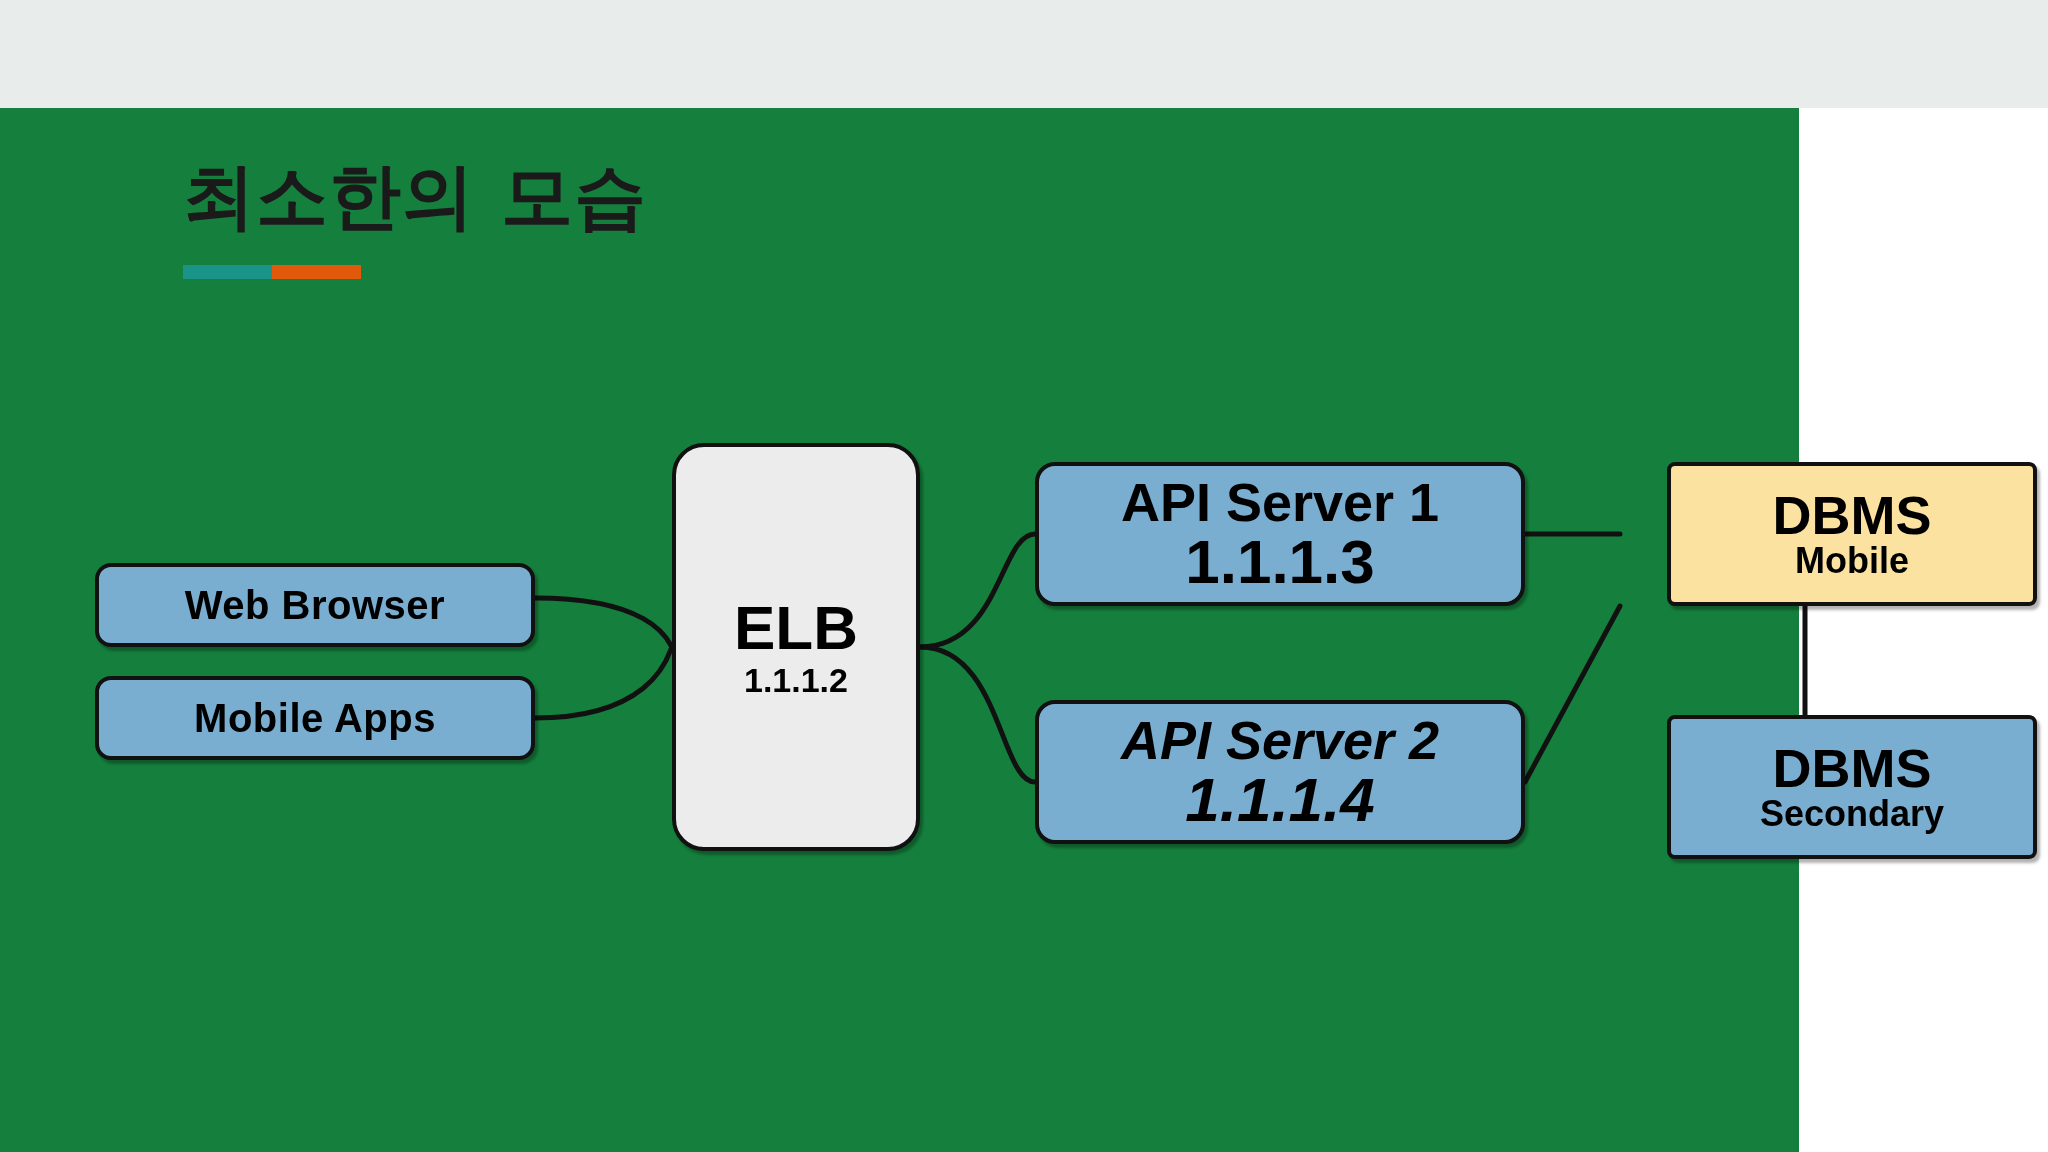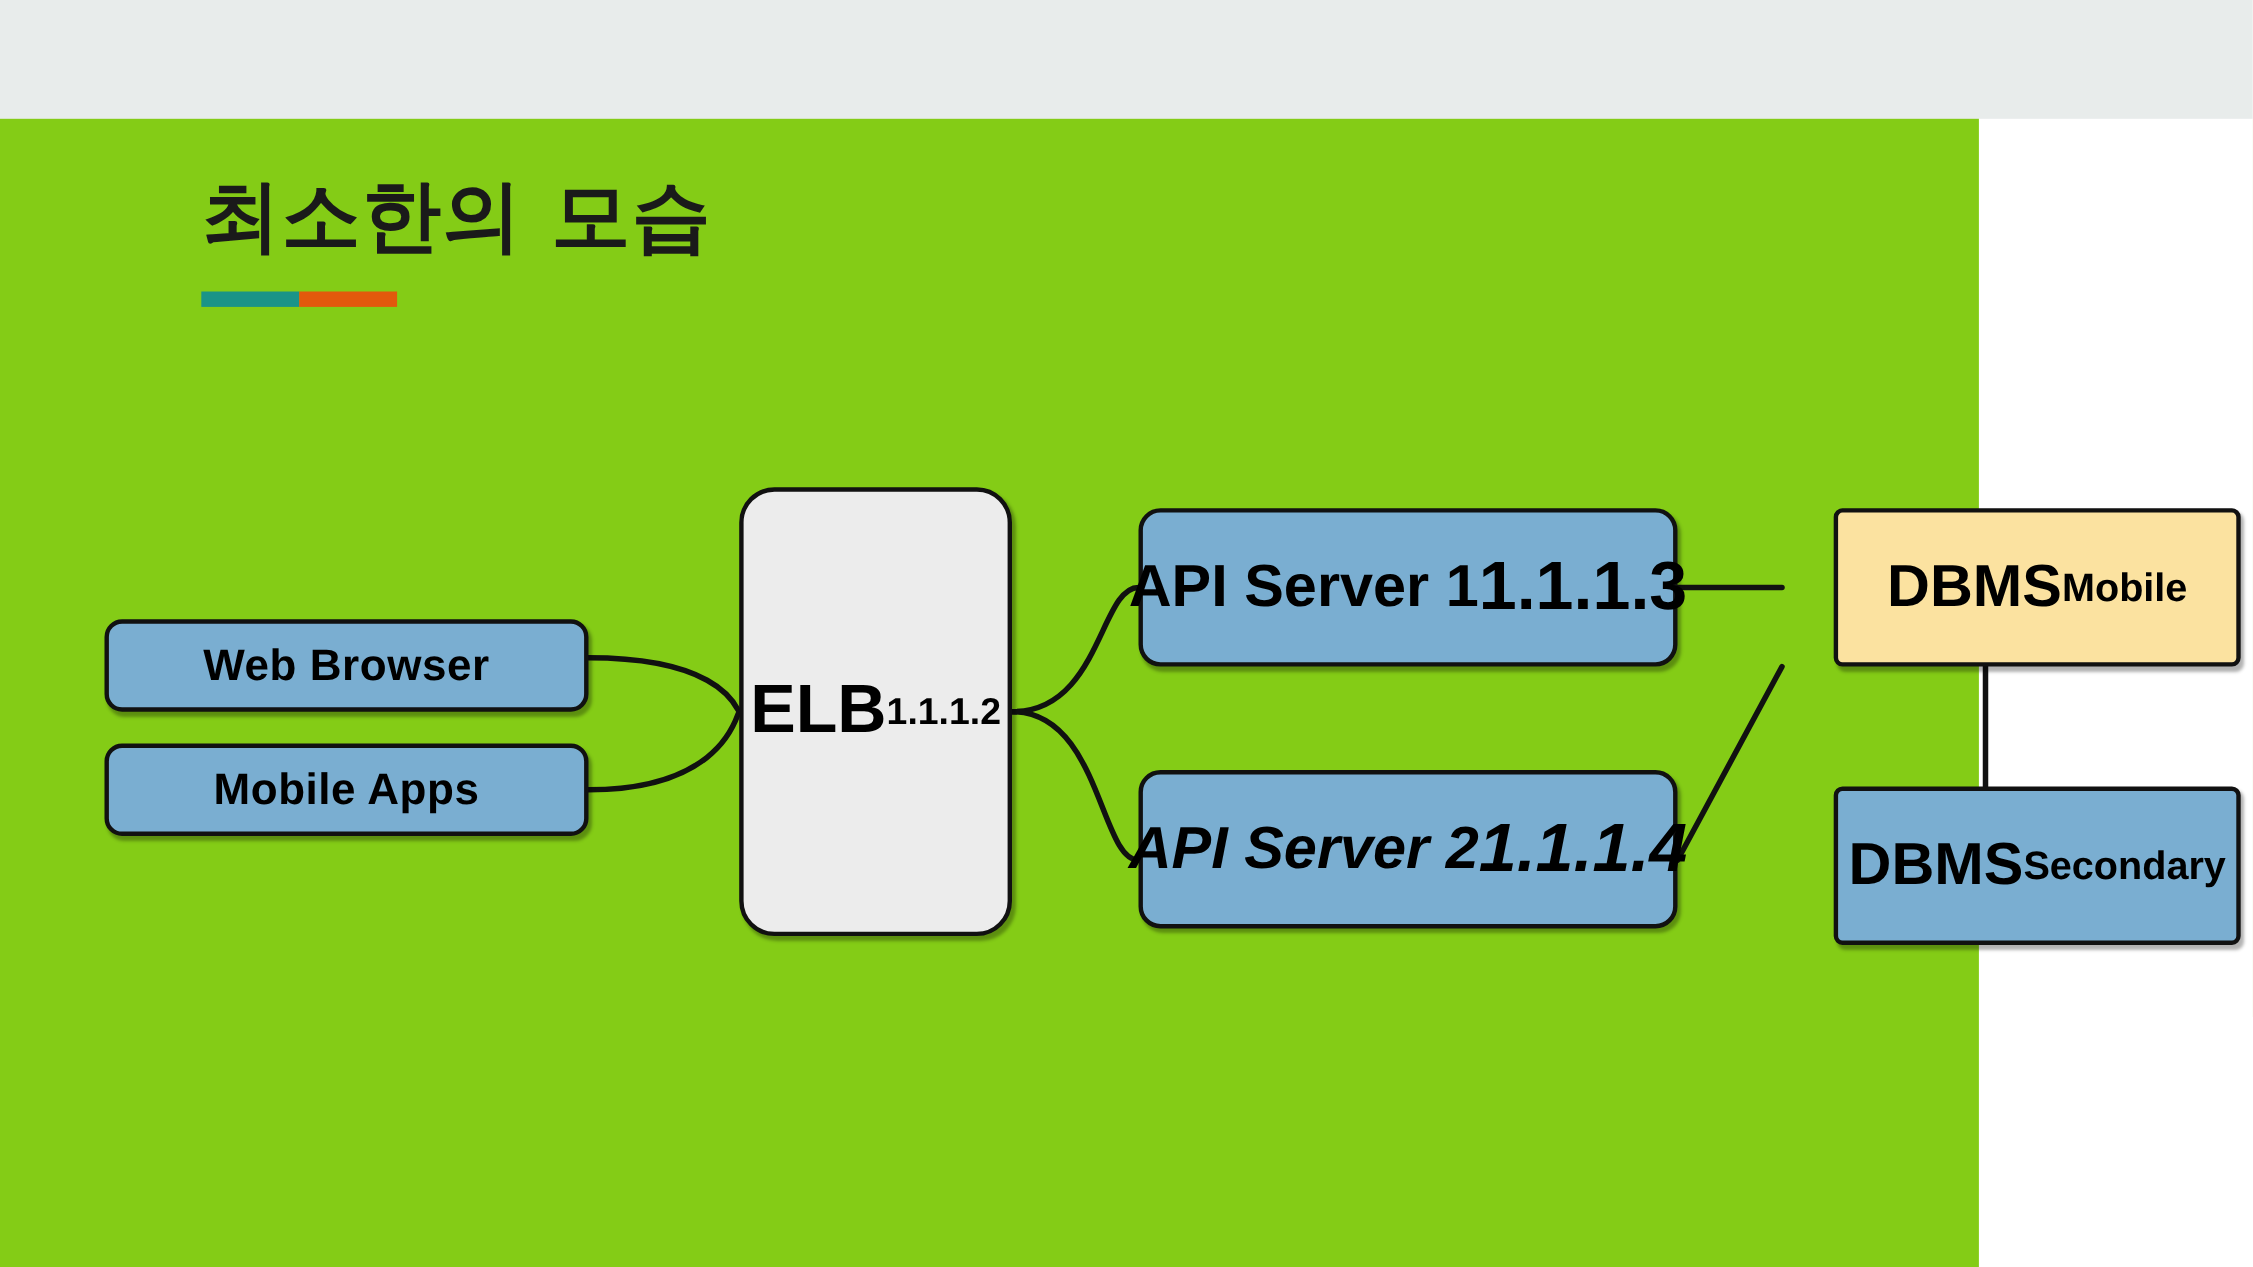"최소한의 모습" #slide { background: #84cc16 -> #15803d }
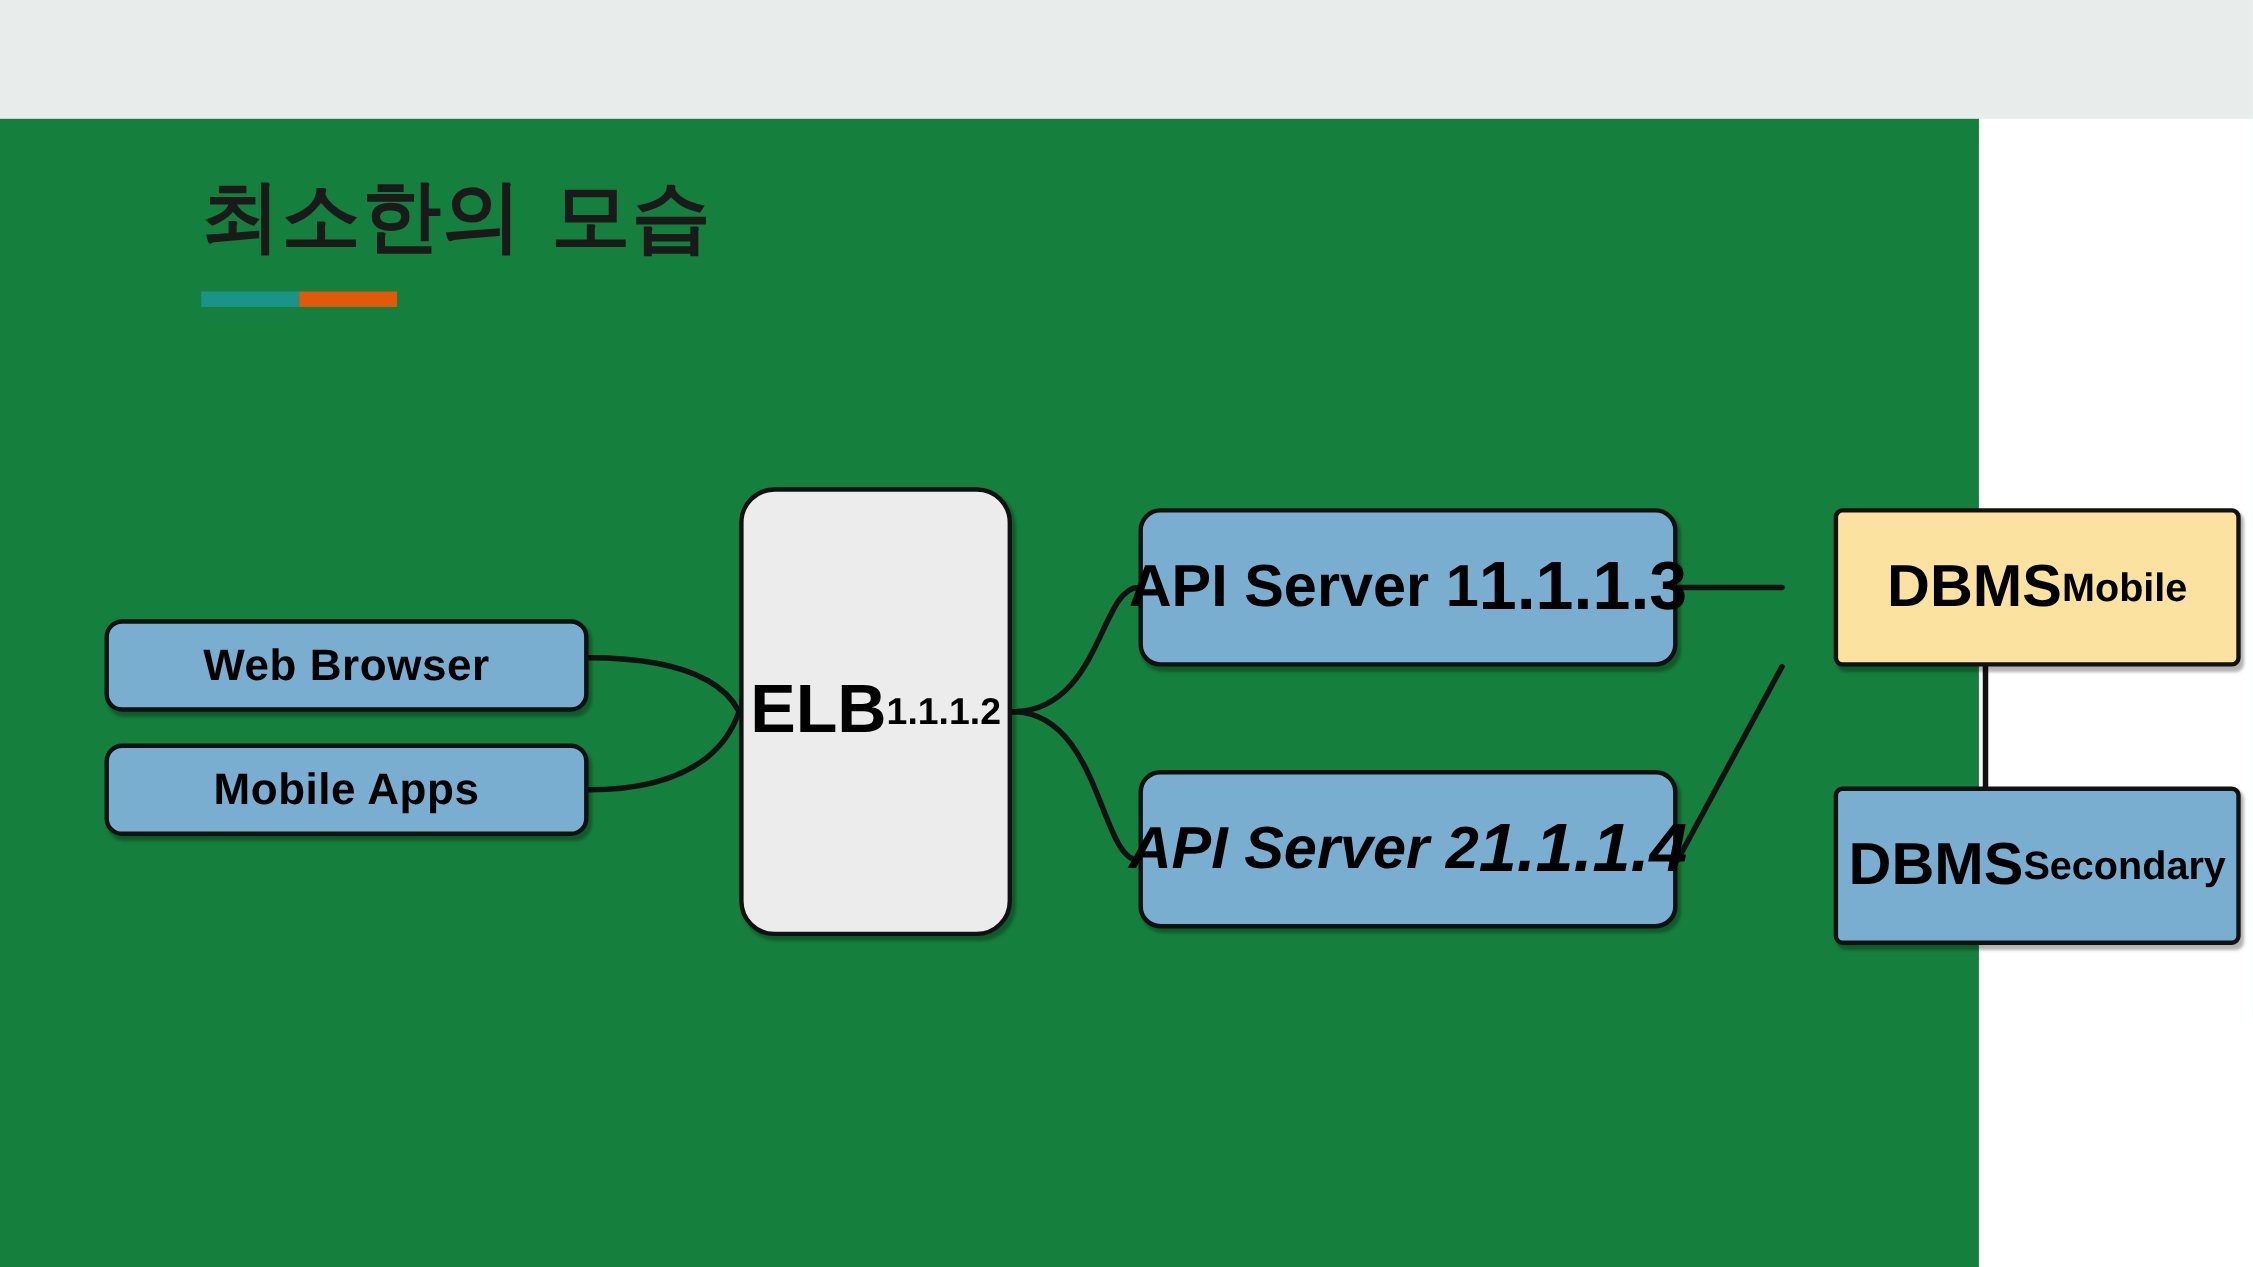"API Server 1" .node { flex-direction: row -> column }
